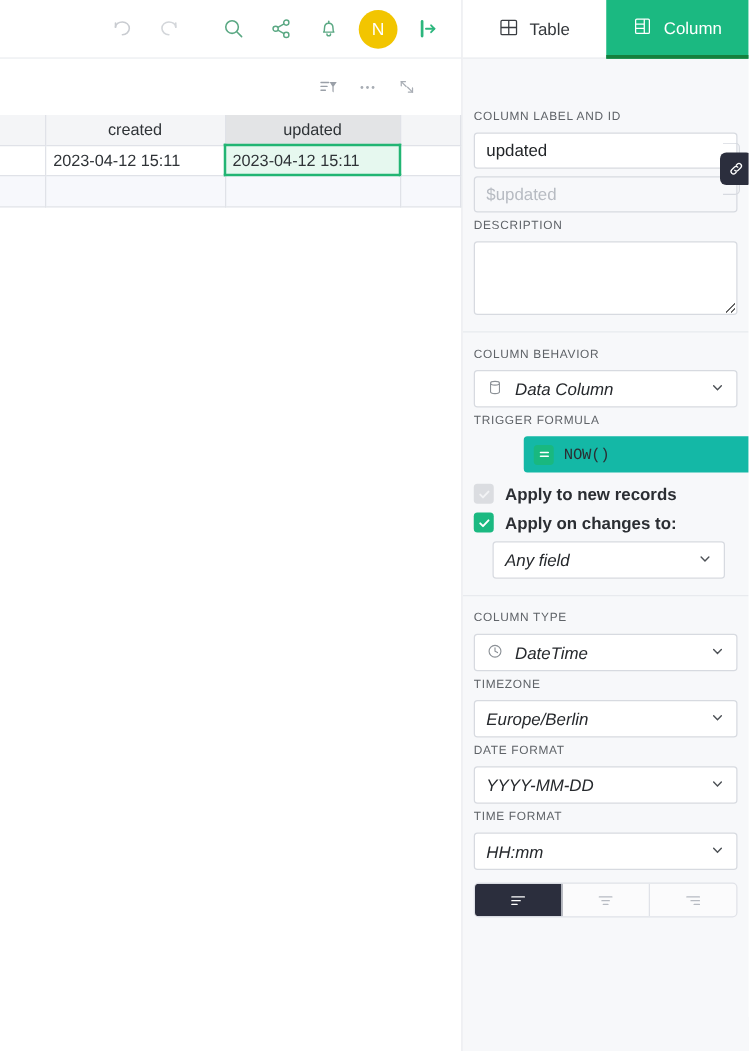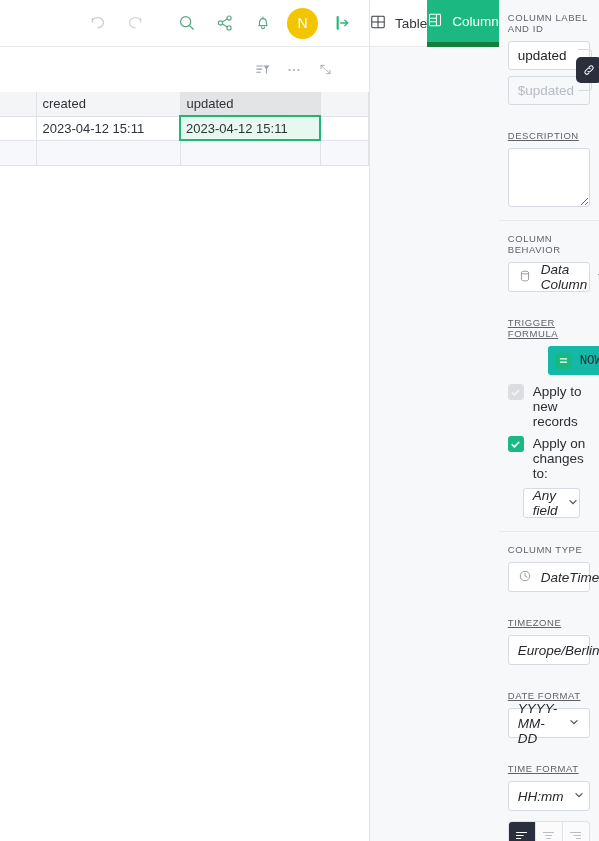"Table" .right-pane { flex-direction: row -> column; gap: none -> 29px }
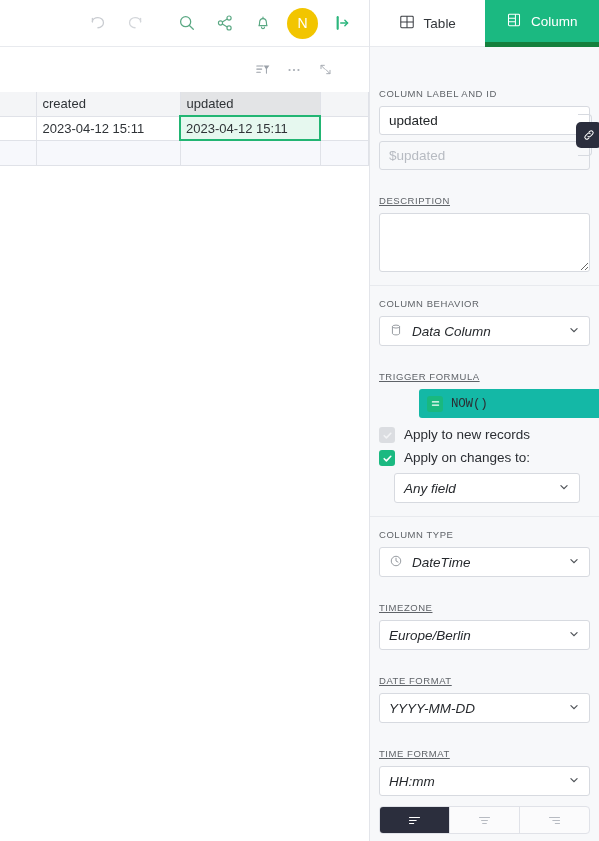"Column" .tab.active { border-bottom: 5px solid #15803d -> 3px solid #15803d }
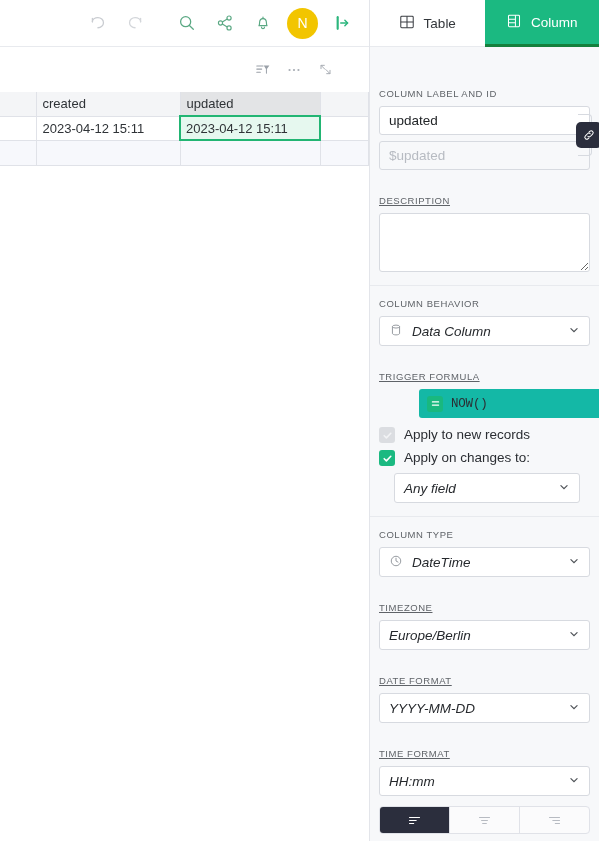"created" th.col-head { text-align: left -> center }
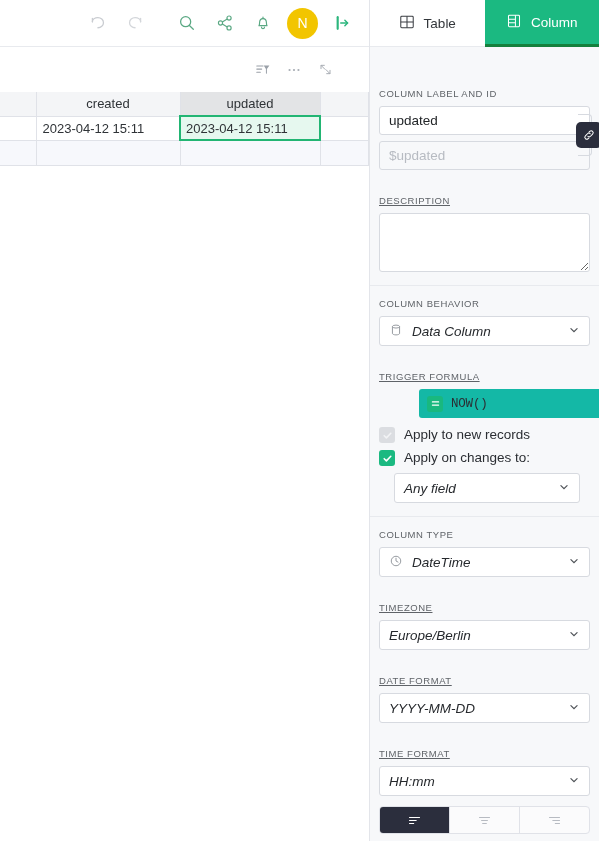"DESCRIPTION" .lbl.mt { margin-top: 25px -> 5px; text-decoration: underline -> none }
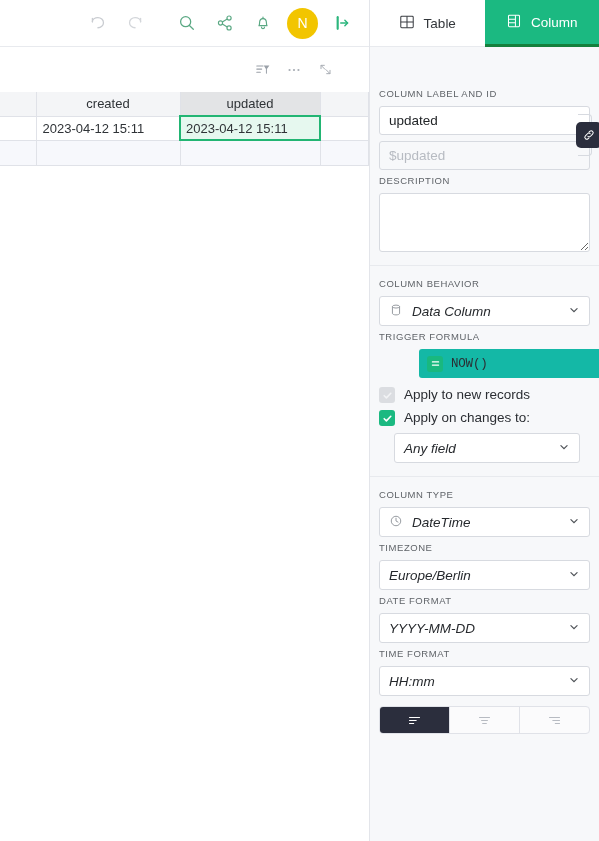"Apply to new records" .chk-row { align-items: none -> center; font-weight: none -> bold }
